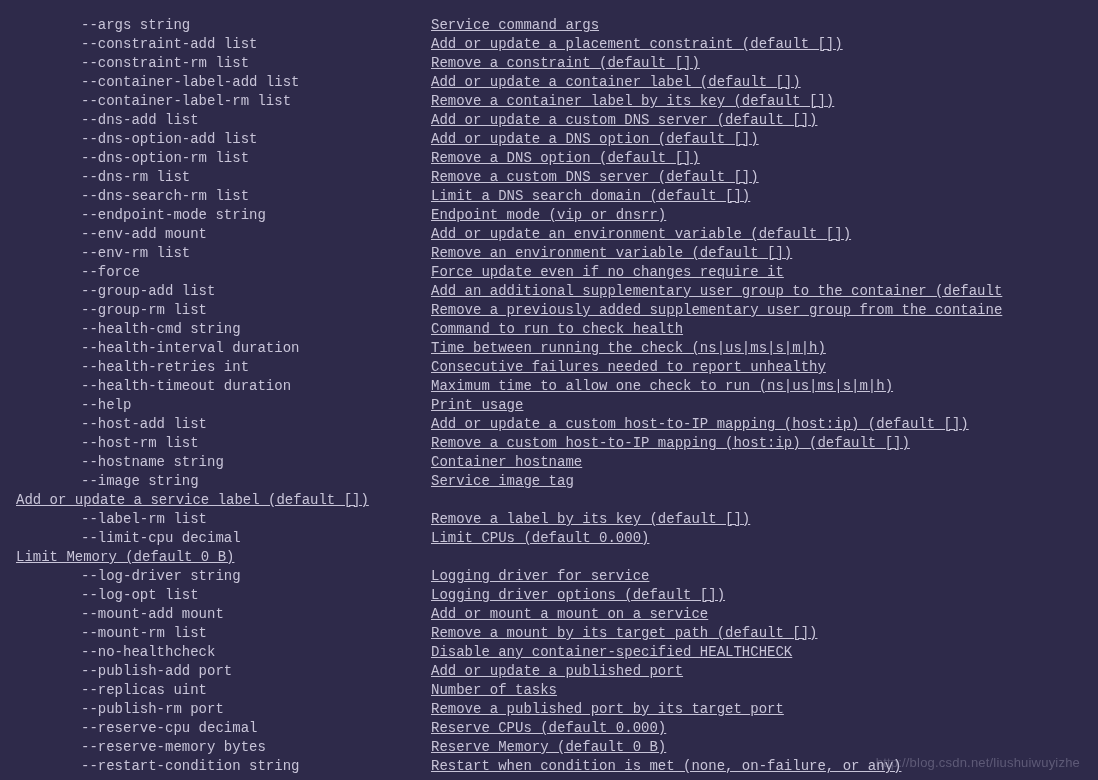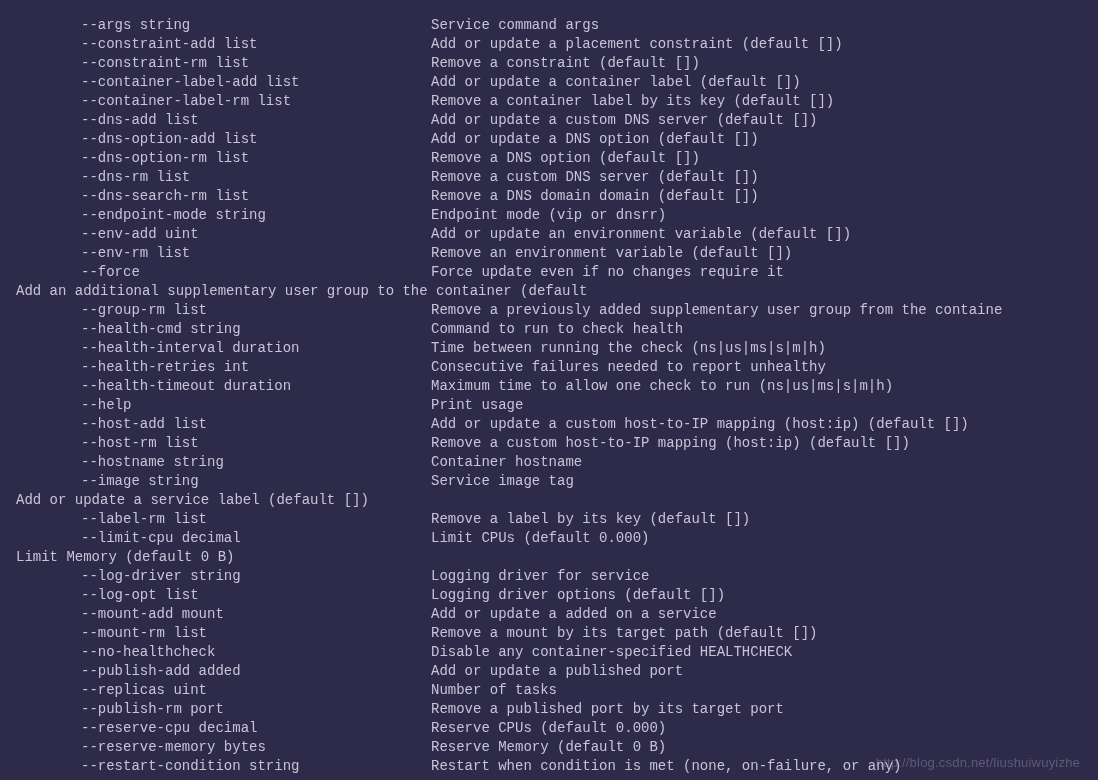"Service command args" .desc-col { text-decoration: none -> underline }
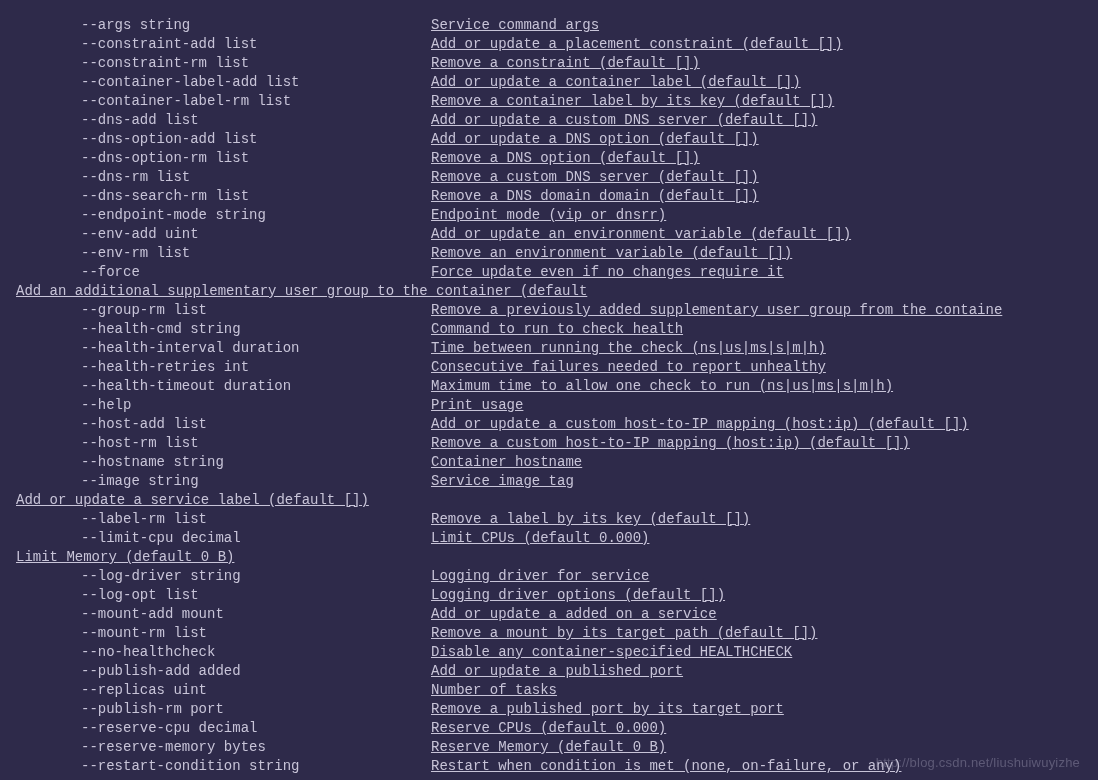"Remove a DNS domain domain" div.desc-col { text: Remove a DNS domain -> Limit a DNS search }
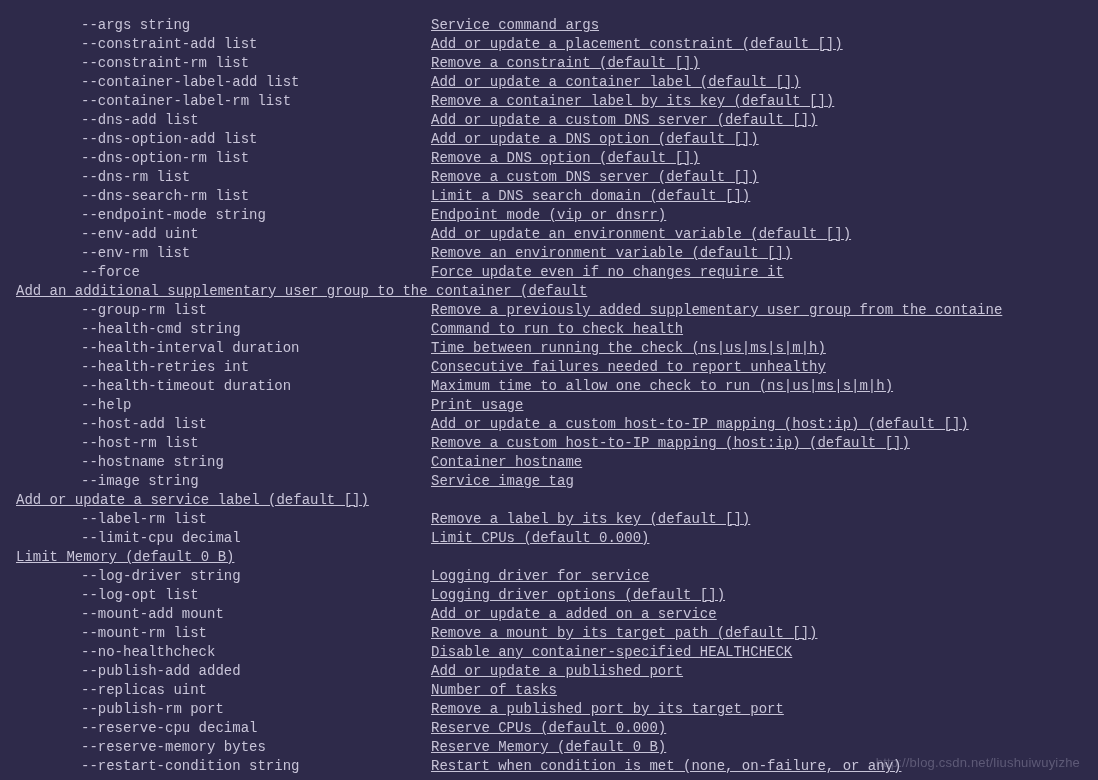"--env-add uint" div.flag-col { text: uint -> mount }
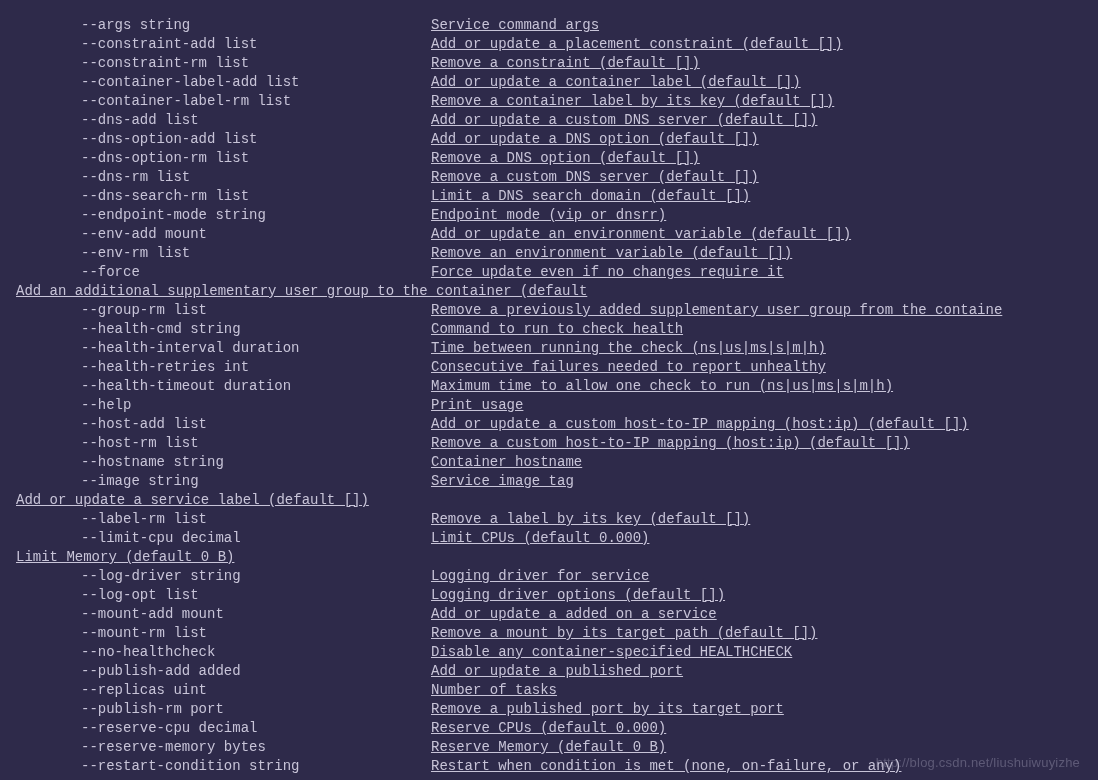"--group-add list" div.flag-col { html: none -> <div>--group-add list</div> }
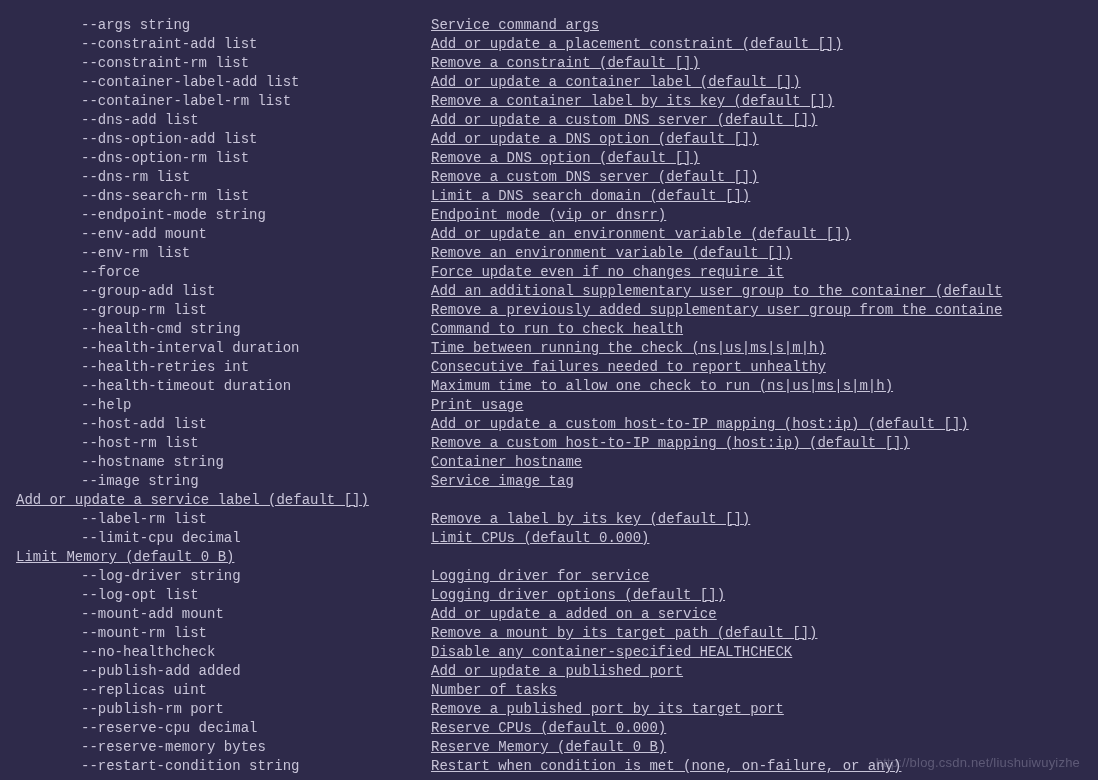"Add or update a added" div.desc-col { text: update a added -> mount a mount }
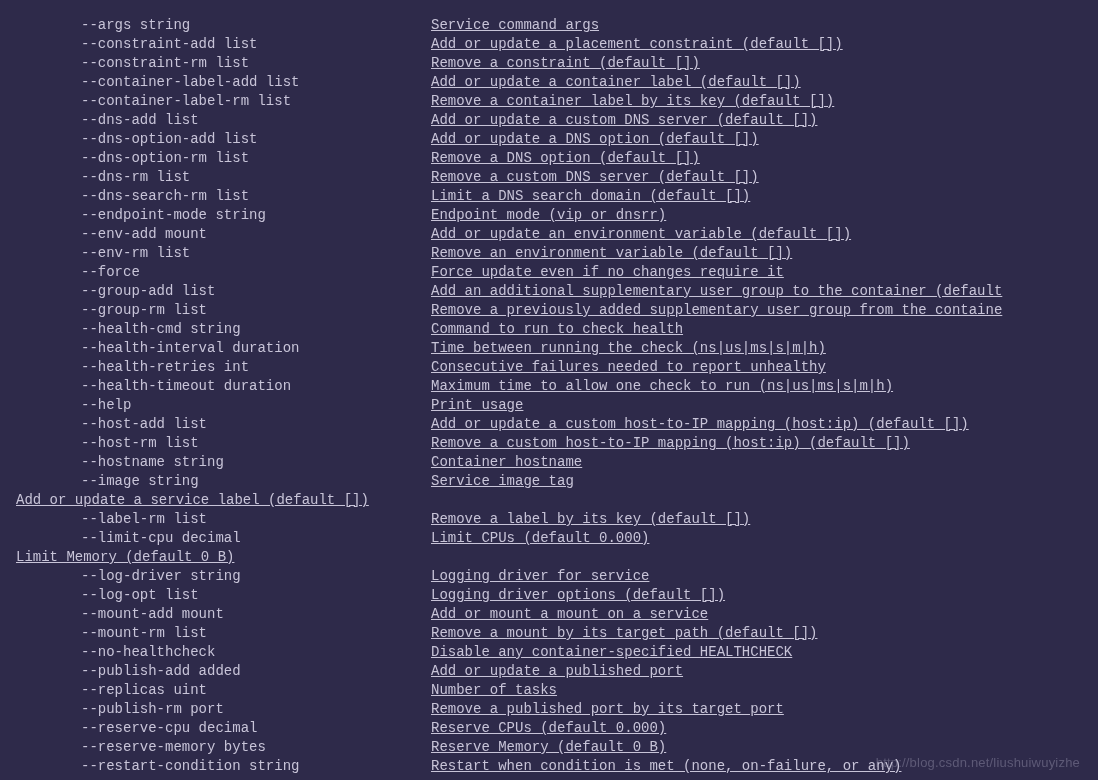"--publish-add added" div.flag-col { text: added -> port }
